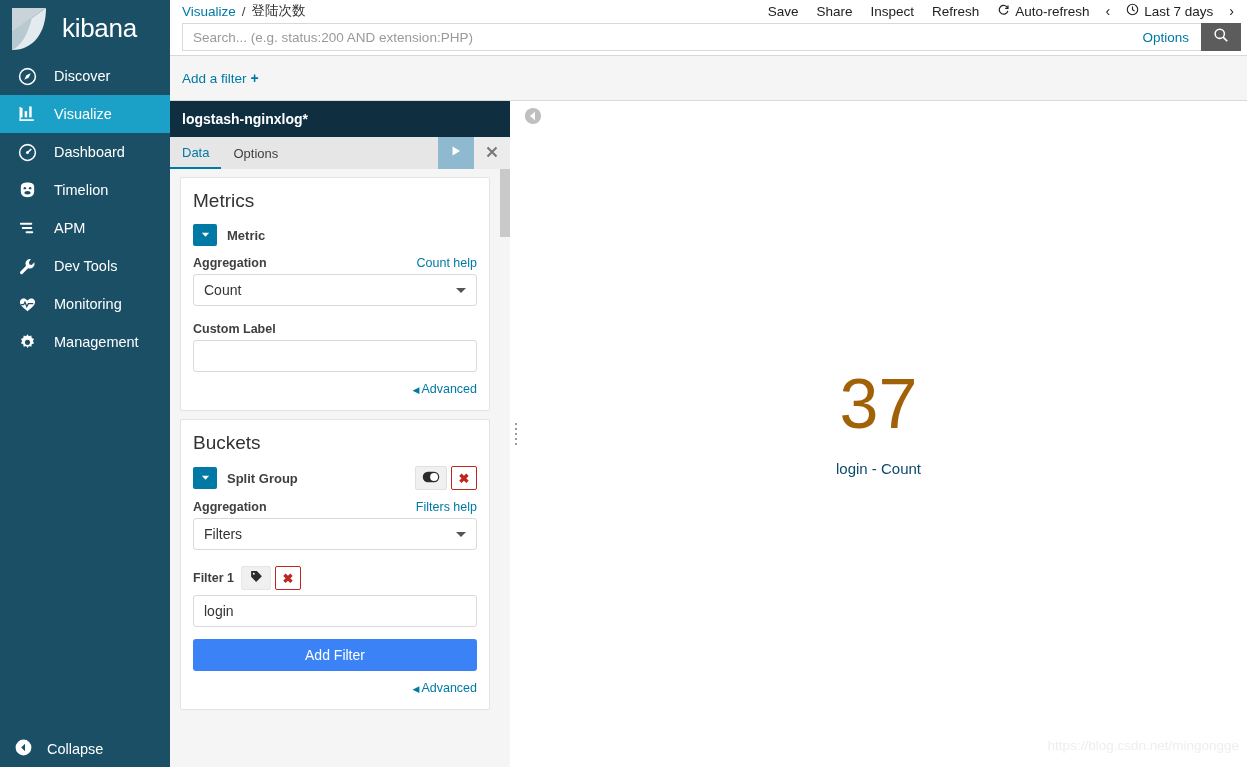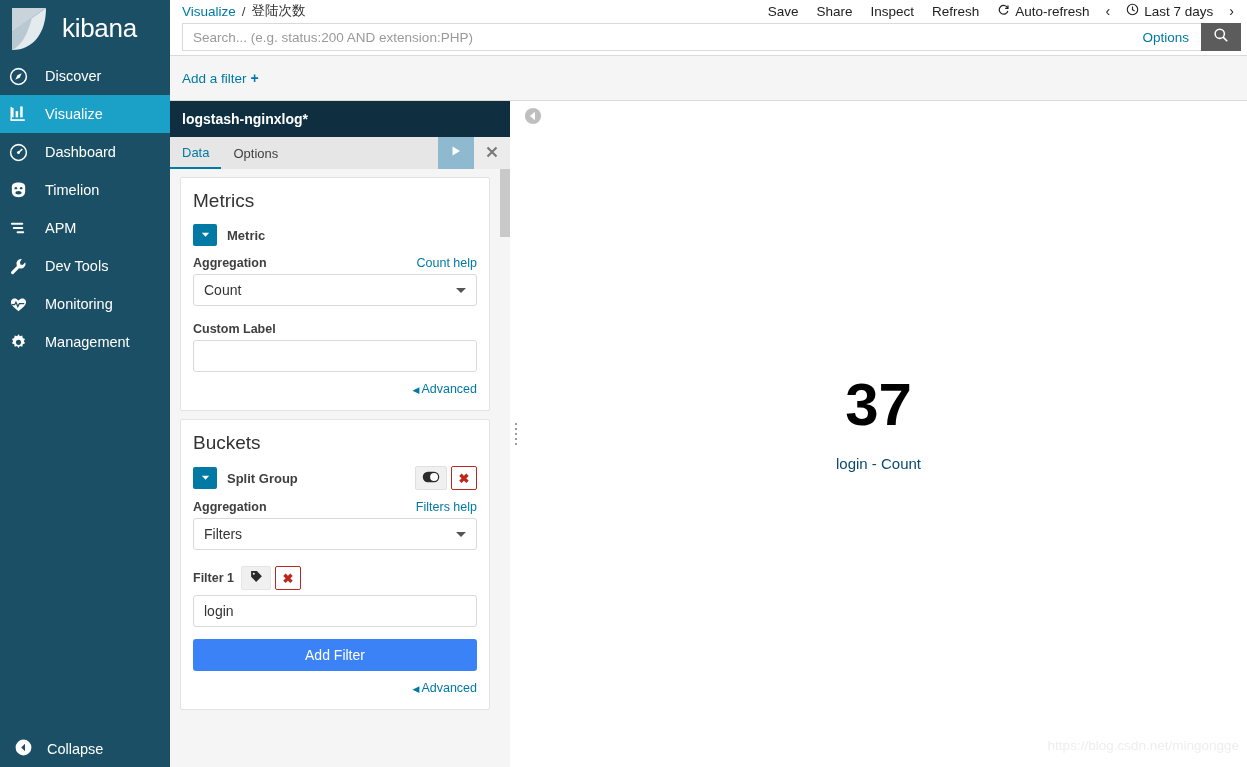"Discover" .nav-item { padding-left: 5px -> 14px }
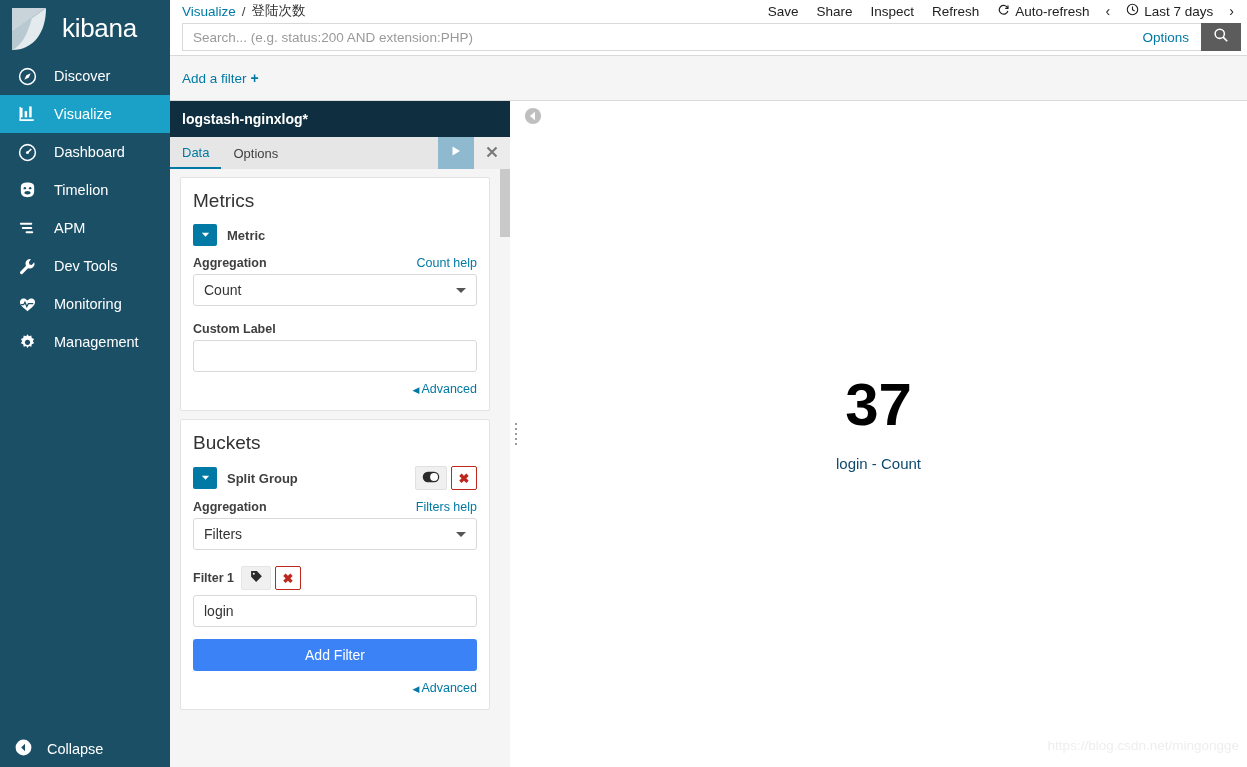"37" .metric-value { color: #000000 -> #a16207; font-size: 60px -> 70px; font-weight: bold -> normal }
